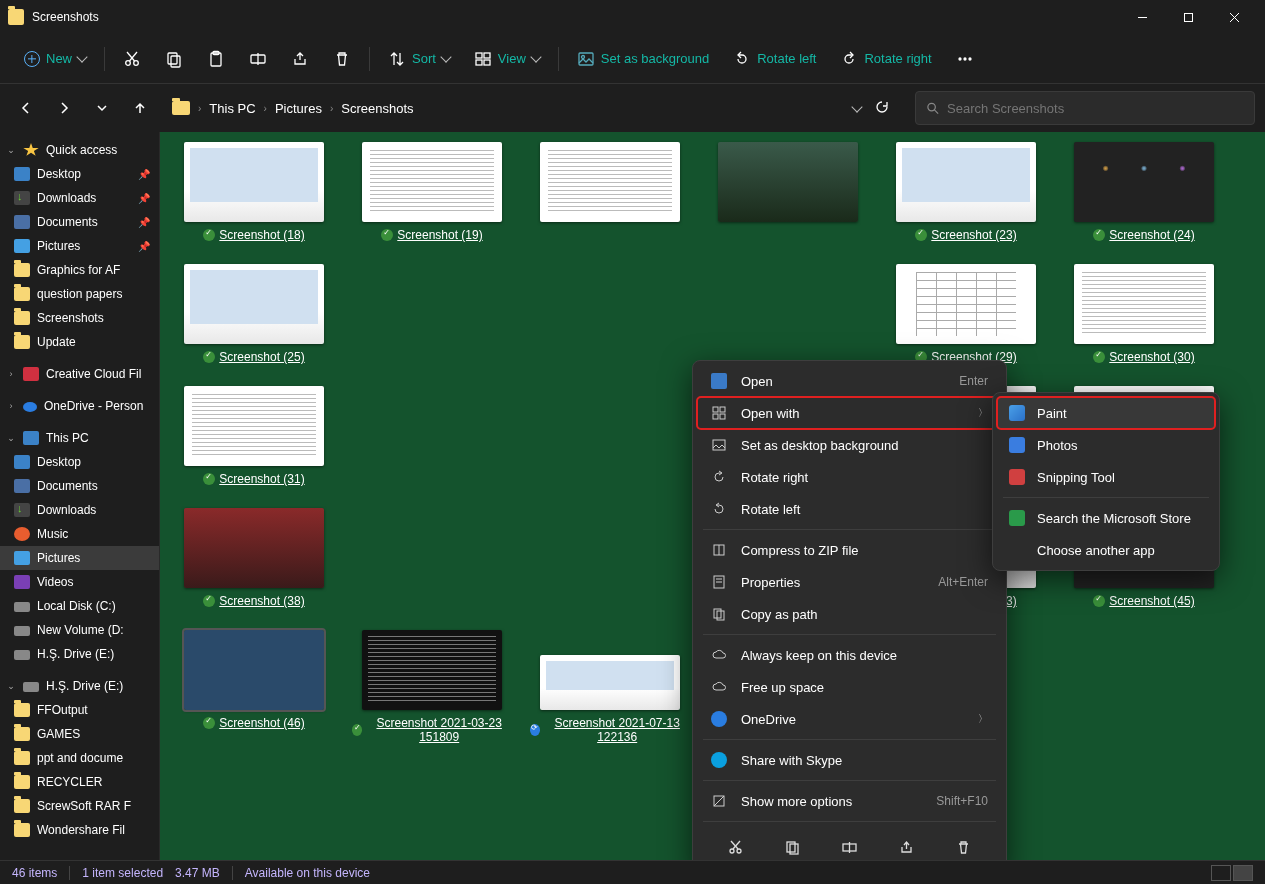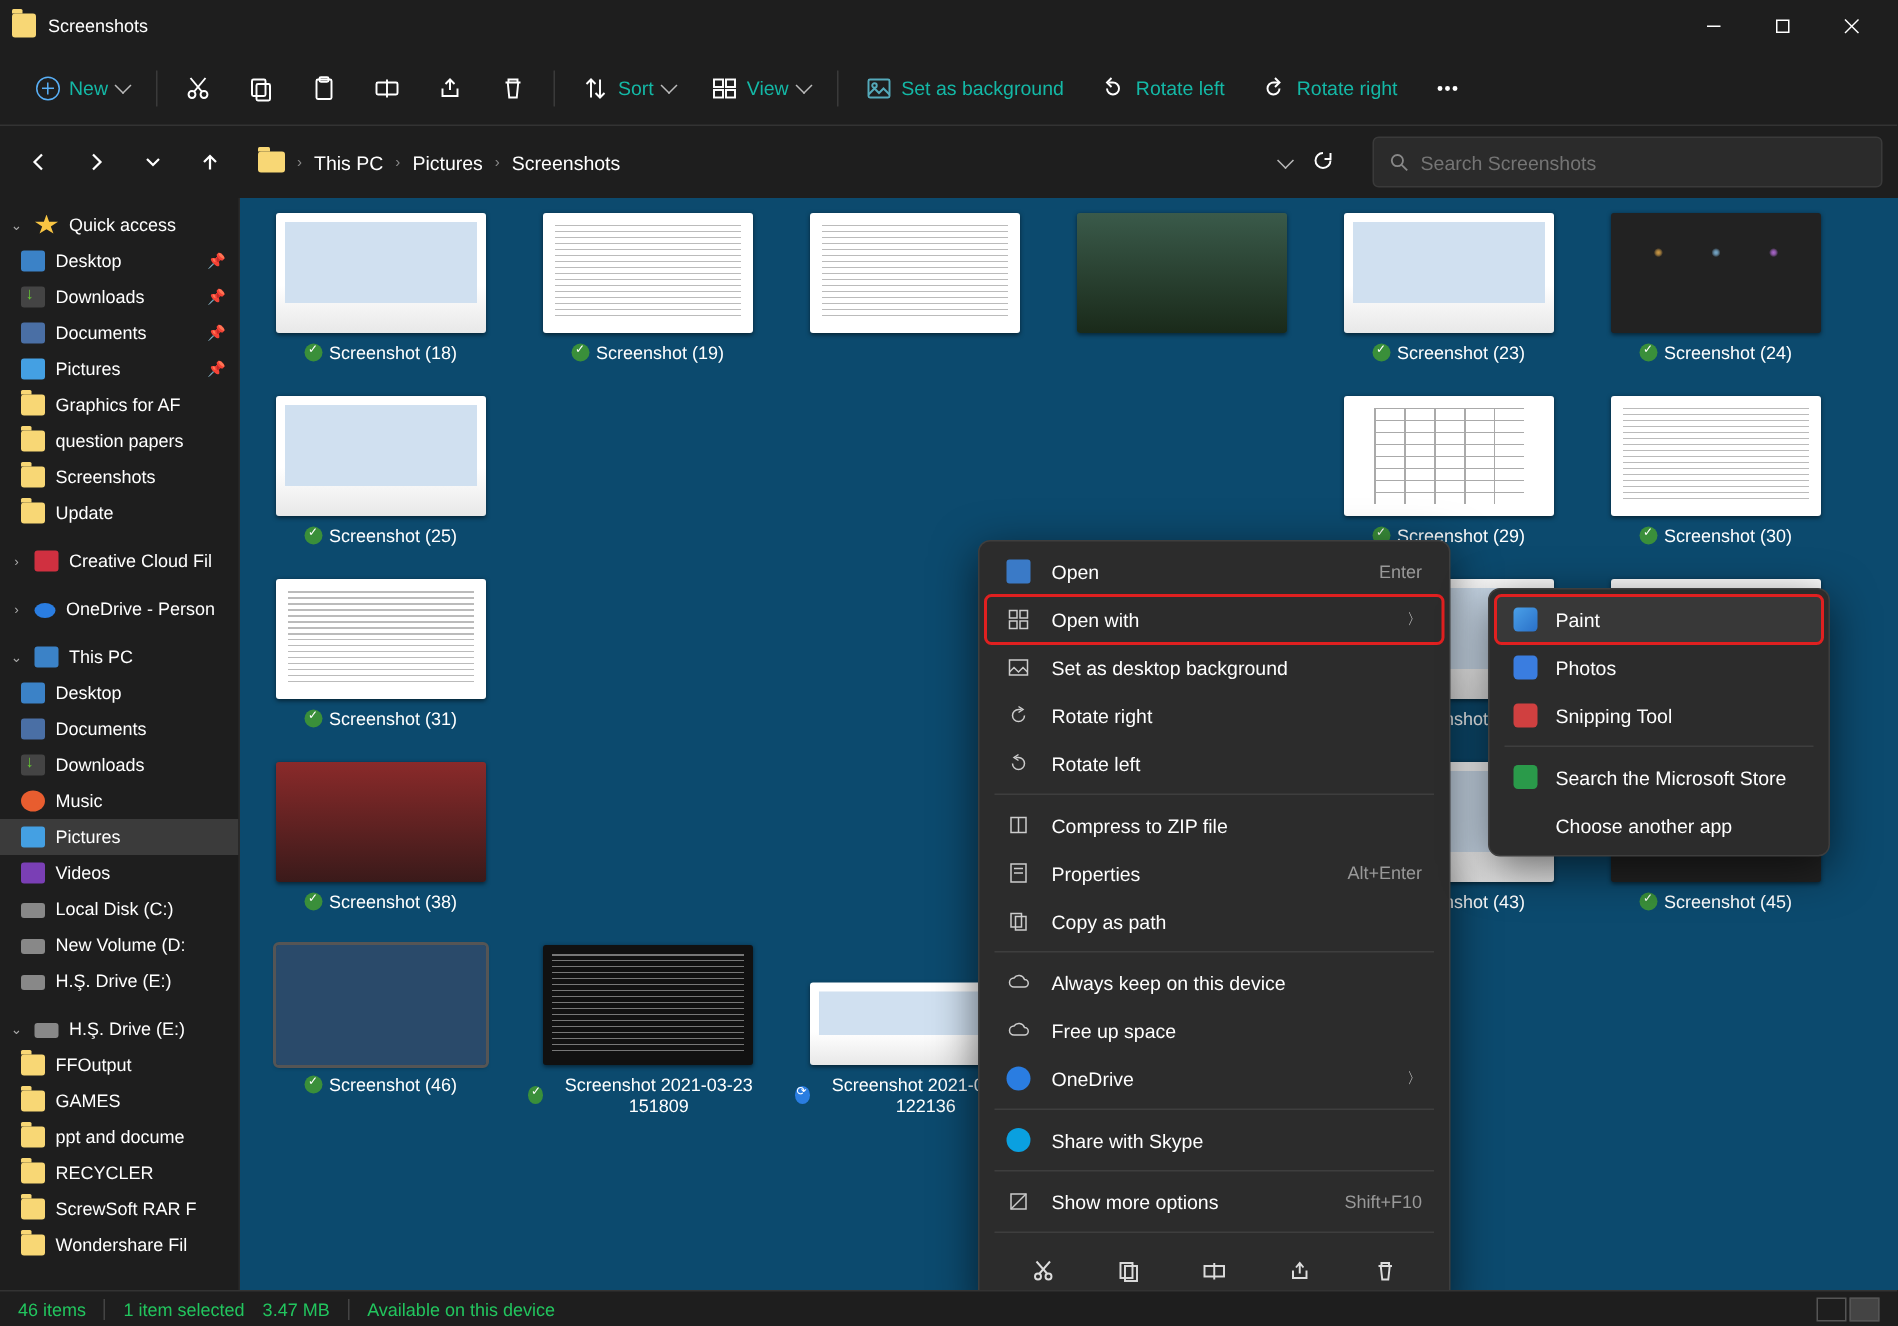"Screenshot (18)" .content { background: #0c4a6e -> #14532d; text-decoration: none -> underline }
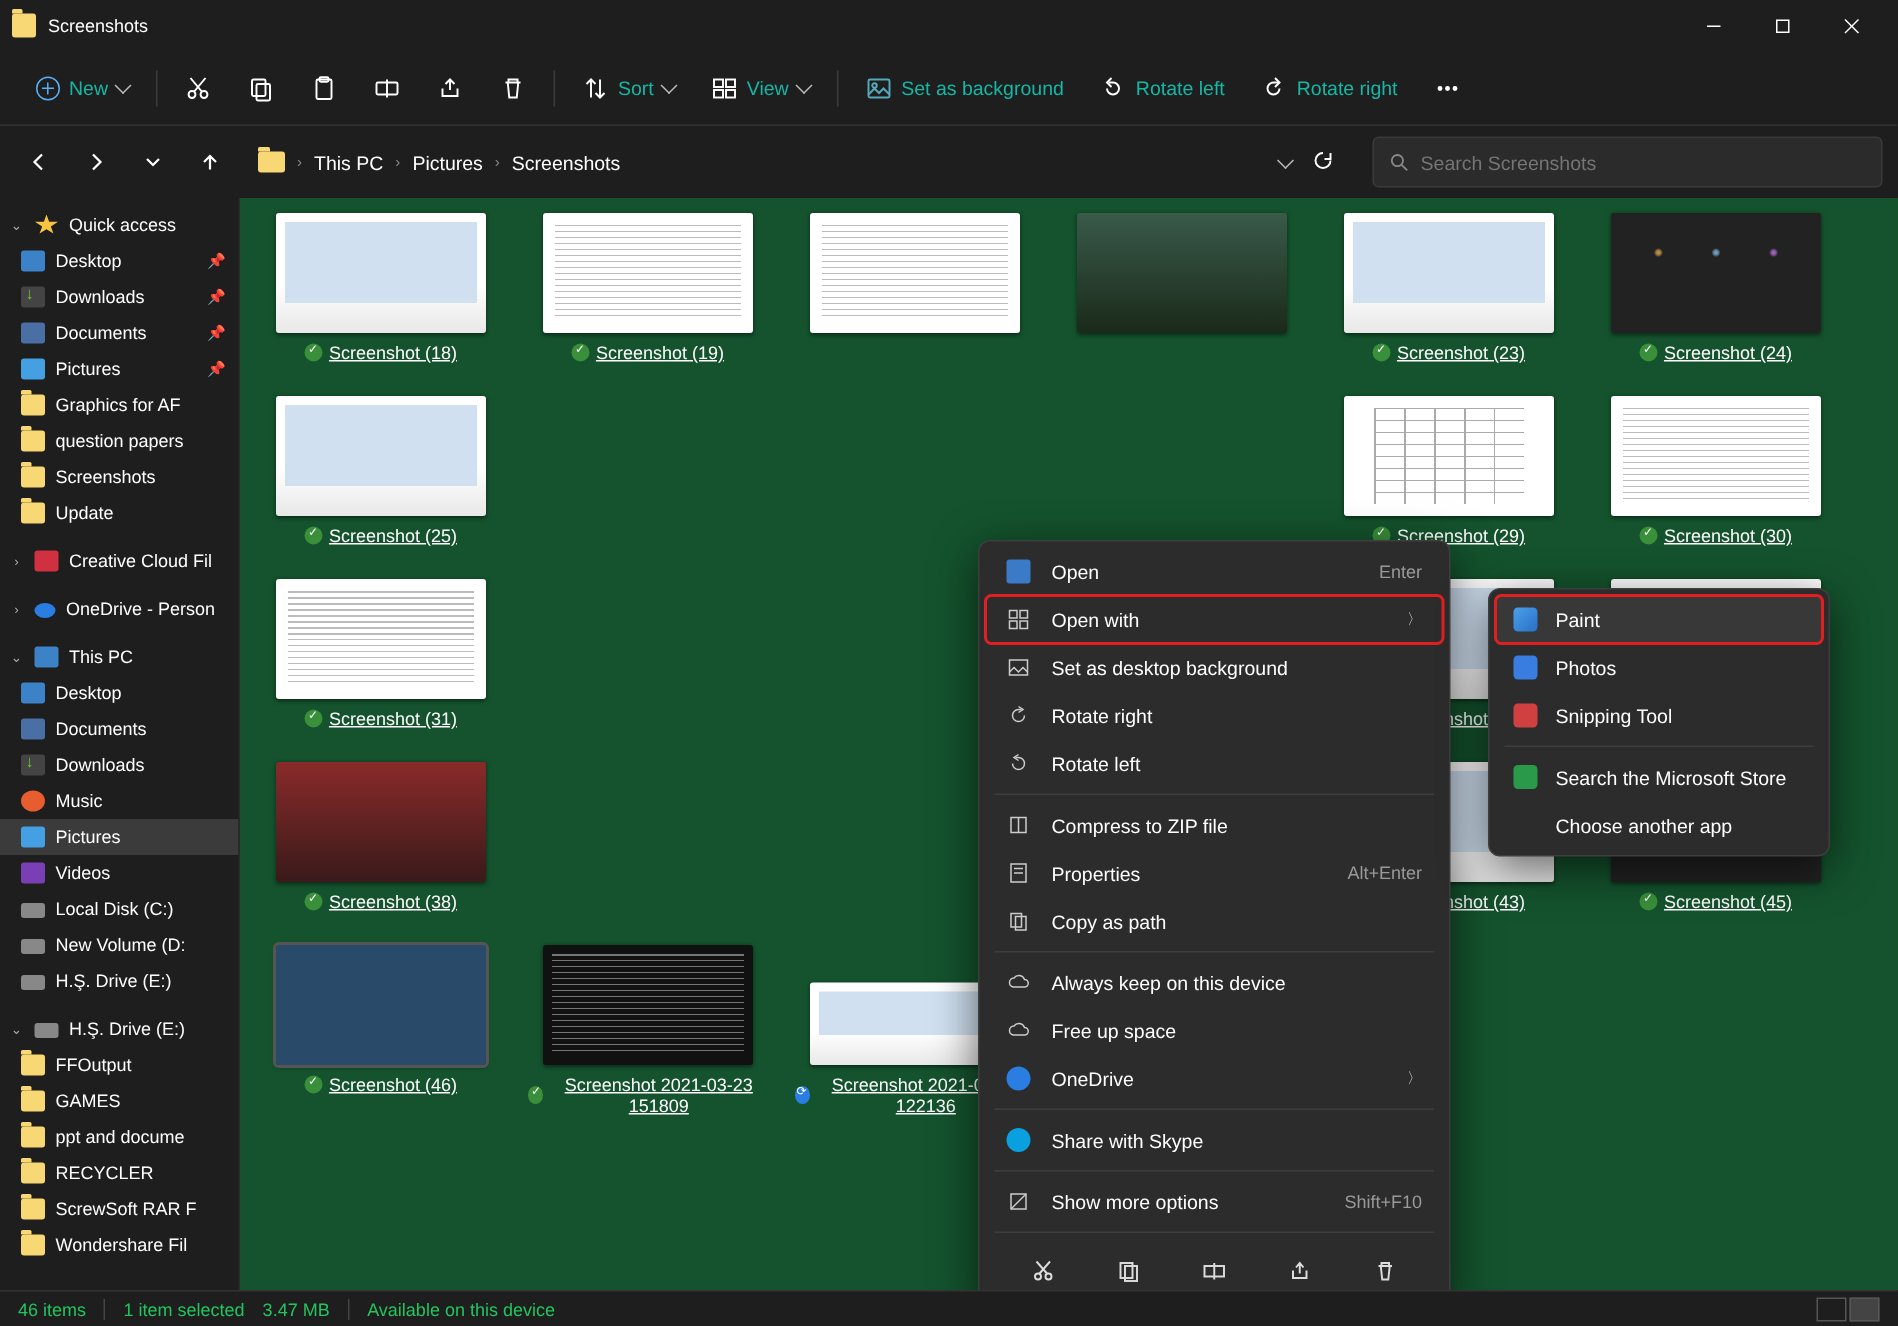"Open" .ctx-menu { left: 492px -> 532px }
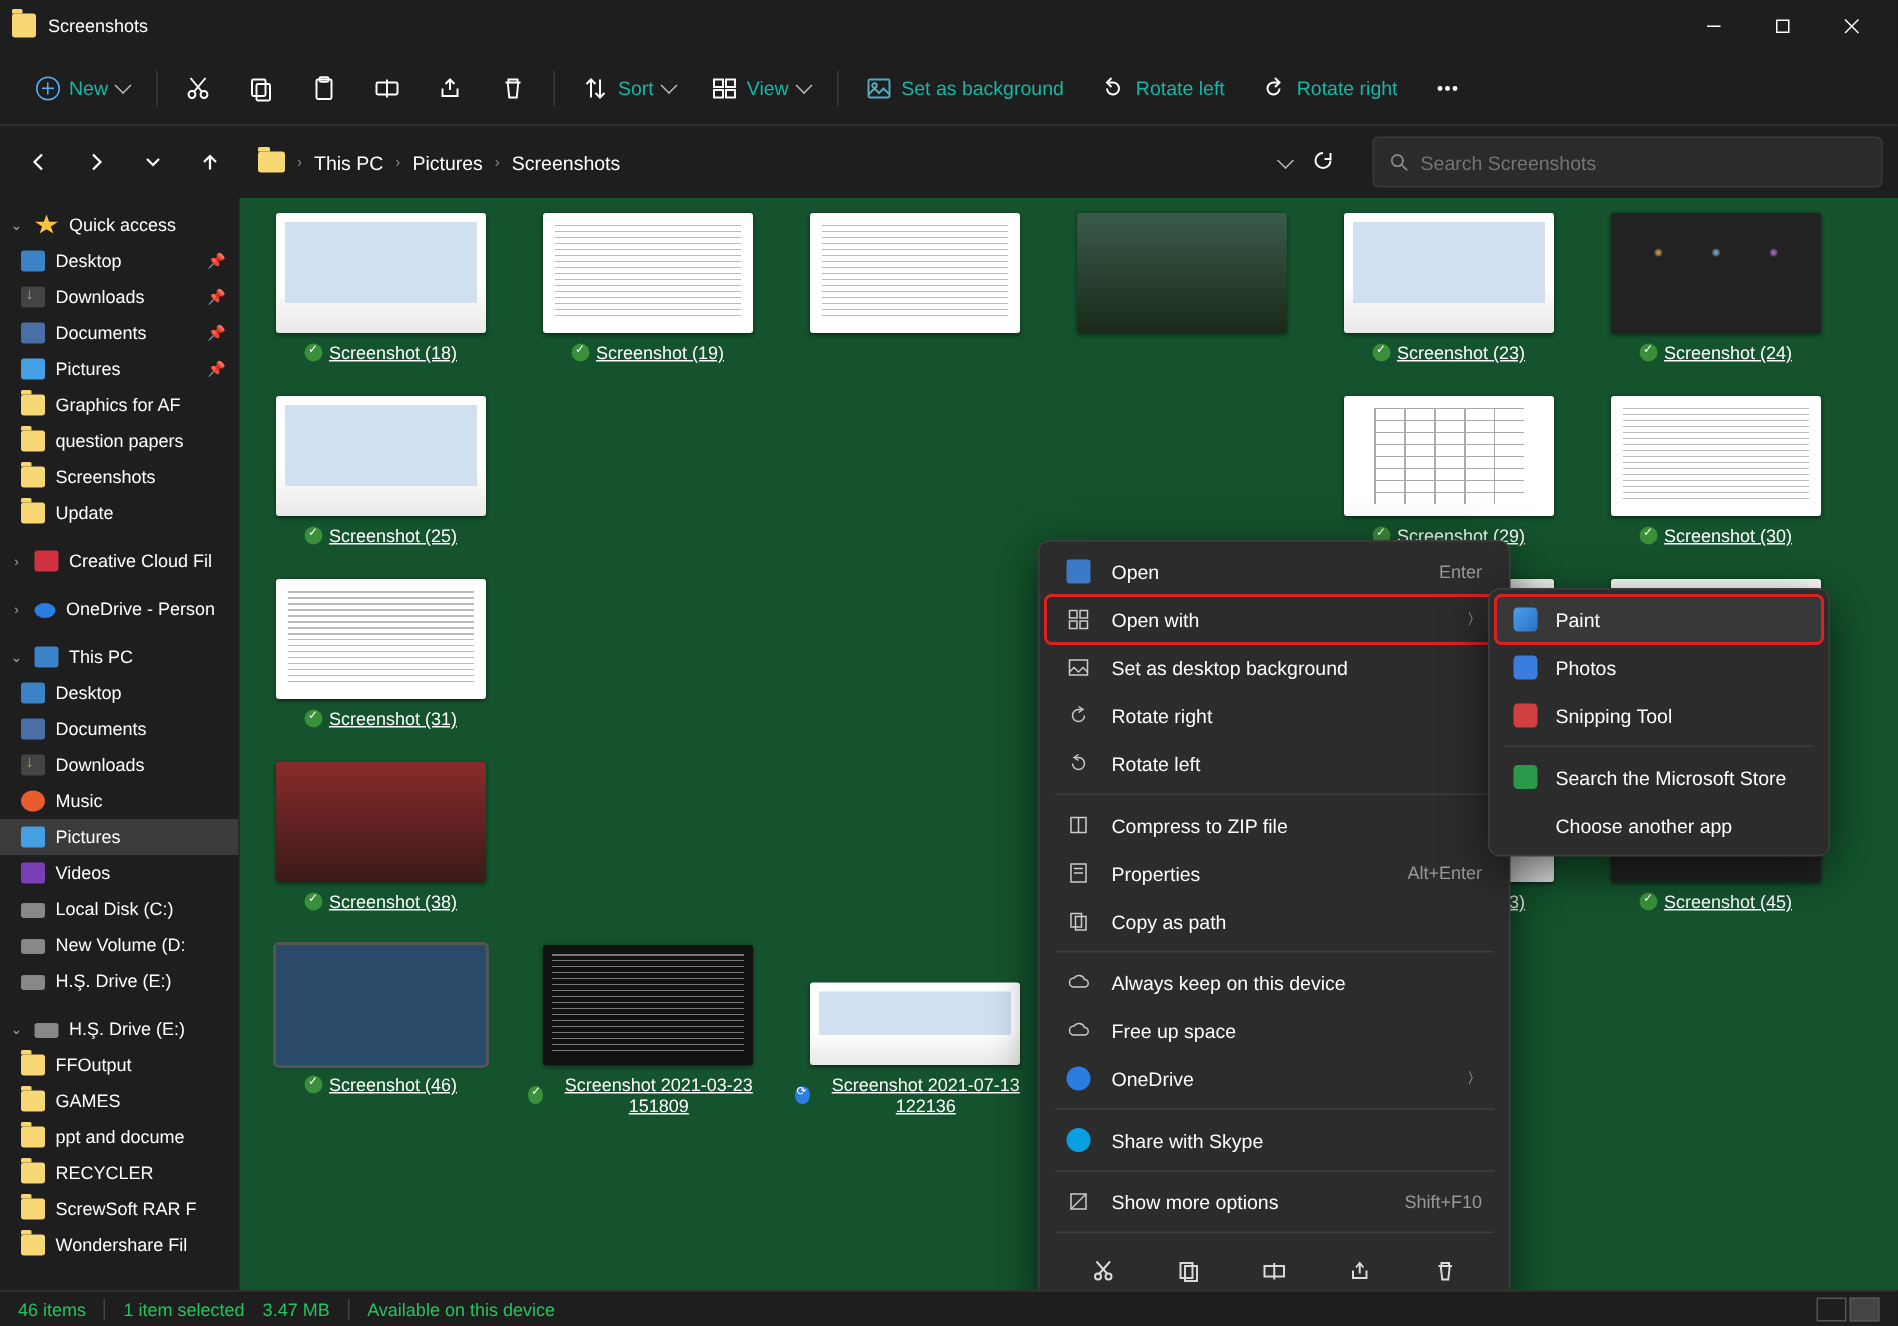"46 items" .statusbar { color: #22c55e -> #c4b5fd }
